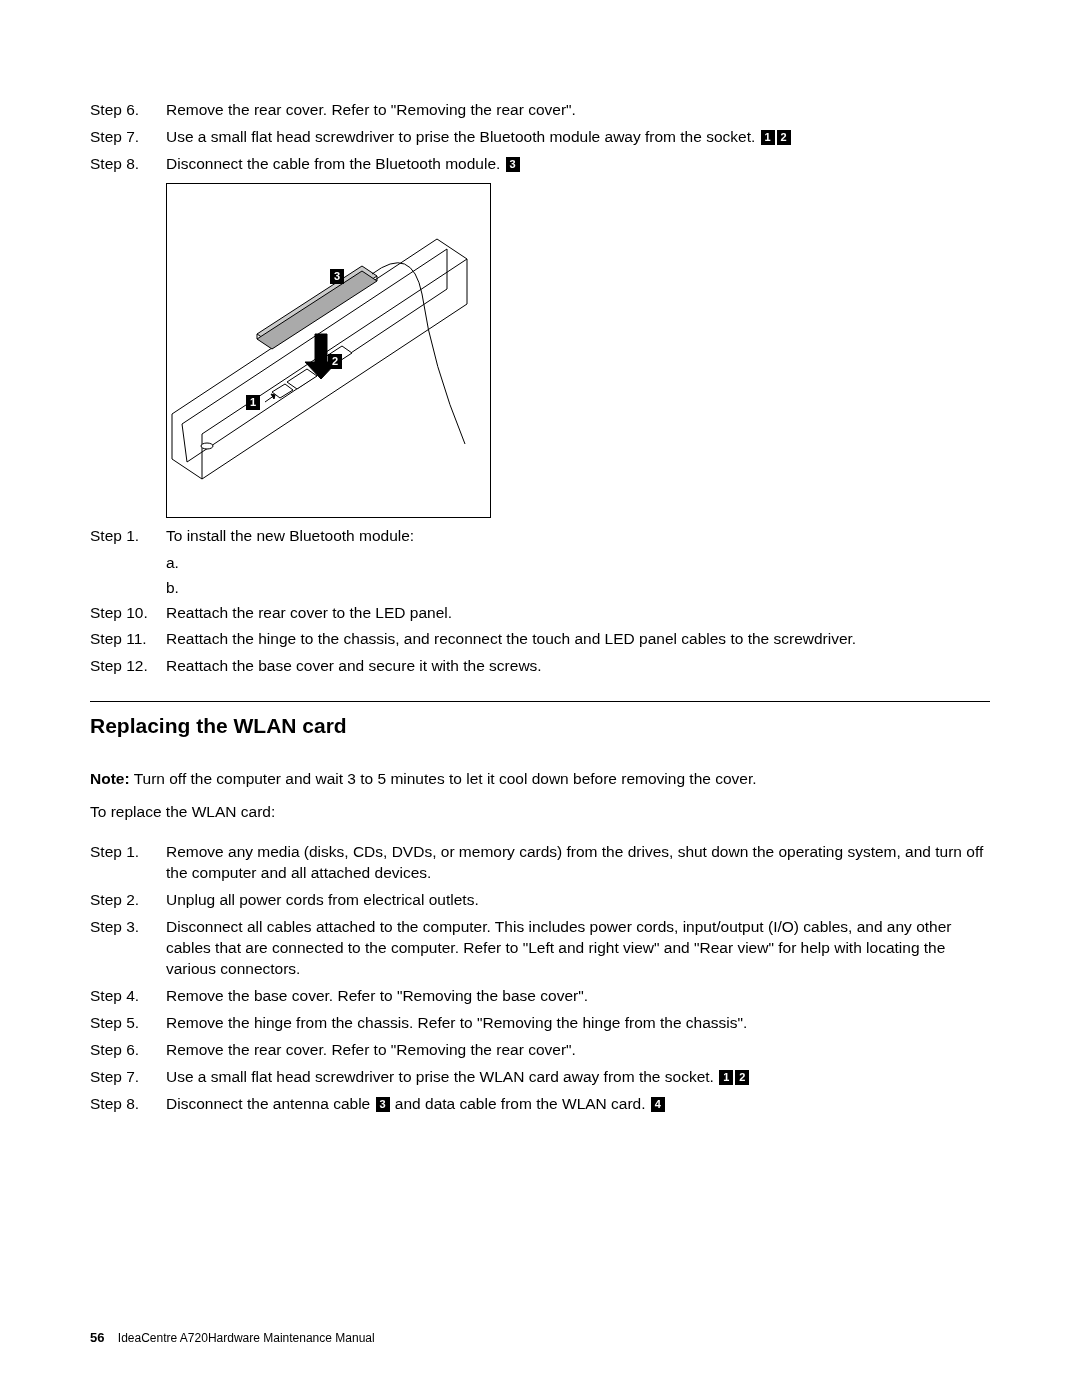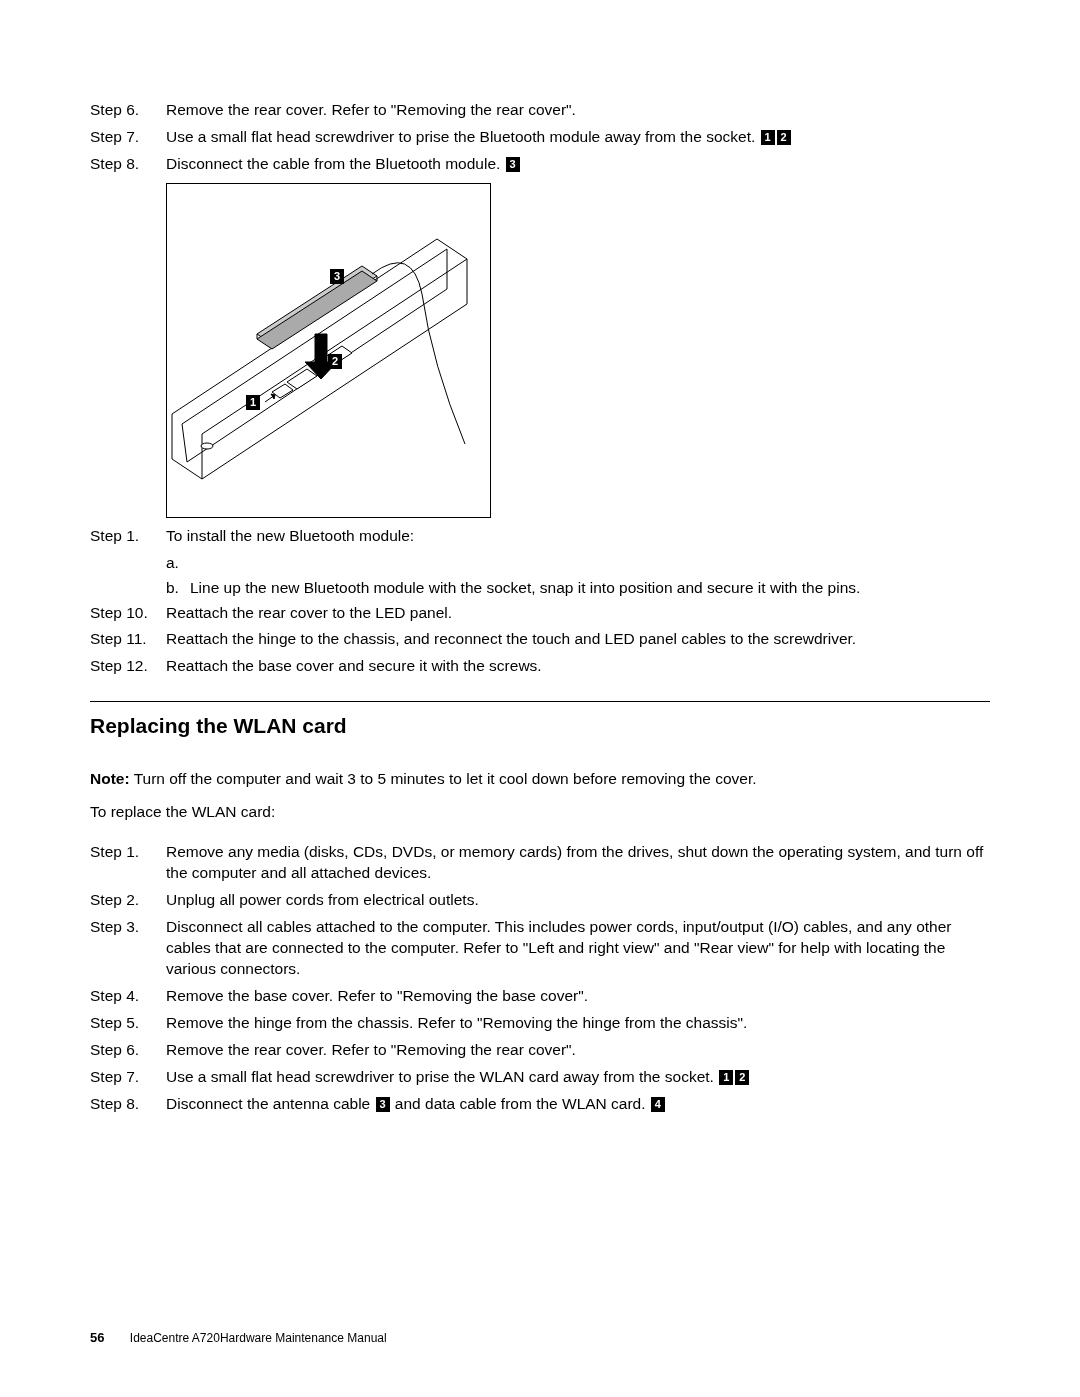"Line up the new Bluetooth" div.sub-text { html: <div>Line up the new Bluetooth module with the socket, snap it into position and secure it with the pins.</div> -> none }
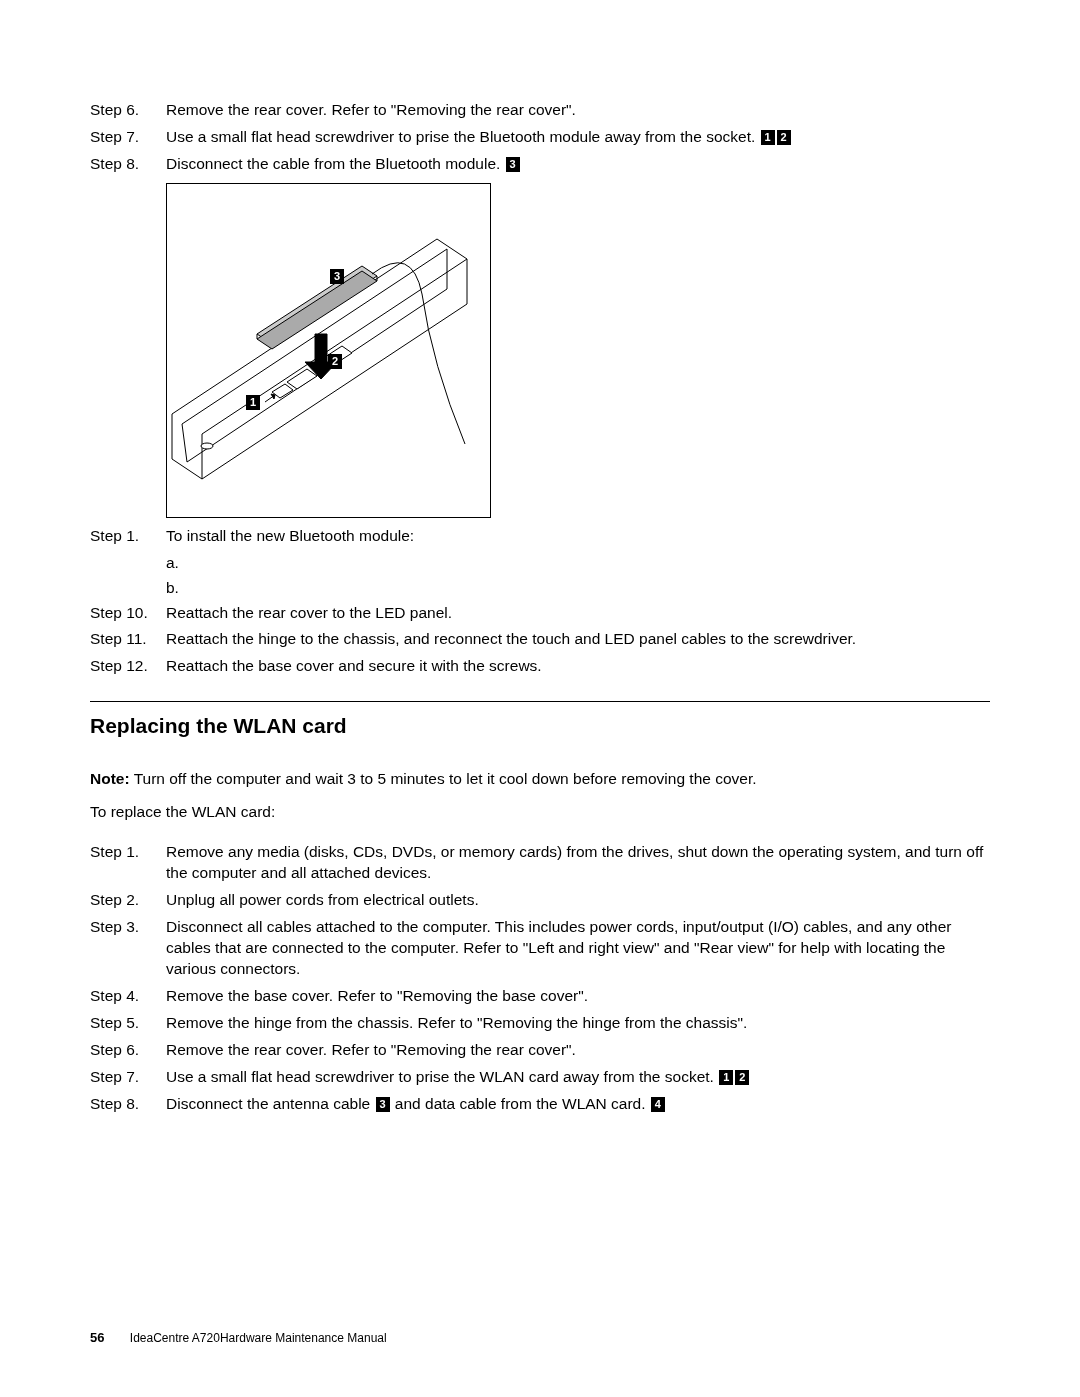"56" .footer .pn { margin-right: 22px -> 10px }
